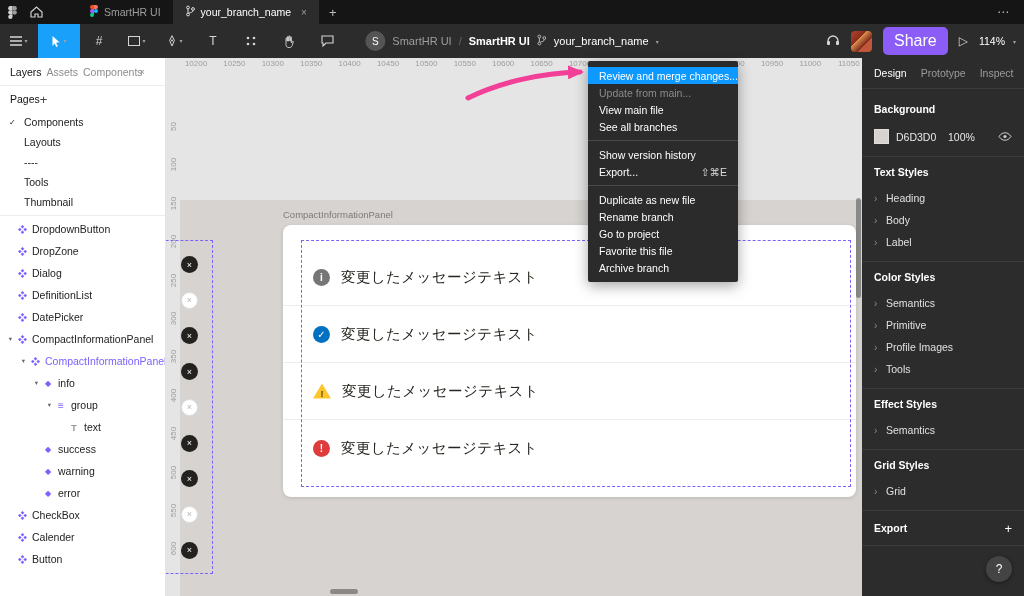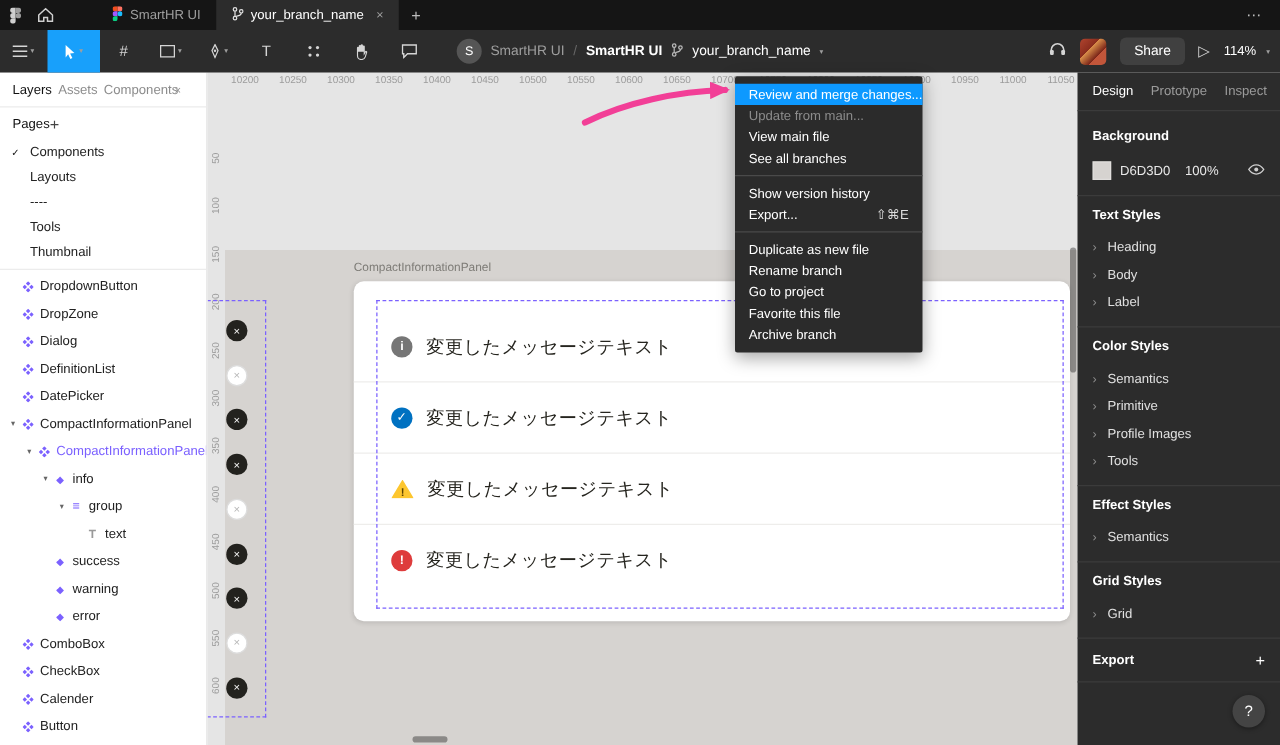"Share" .share-btn { background: #404040 -> #8b5cf6; font-size: 11px -> 16px }
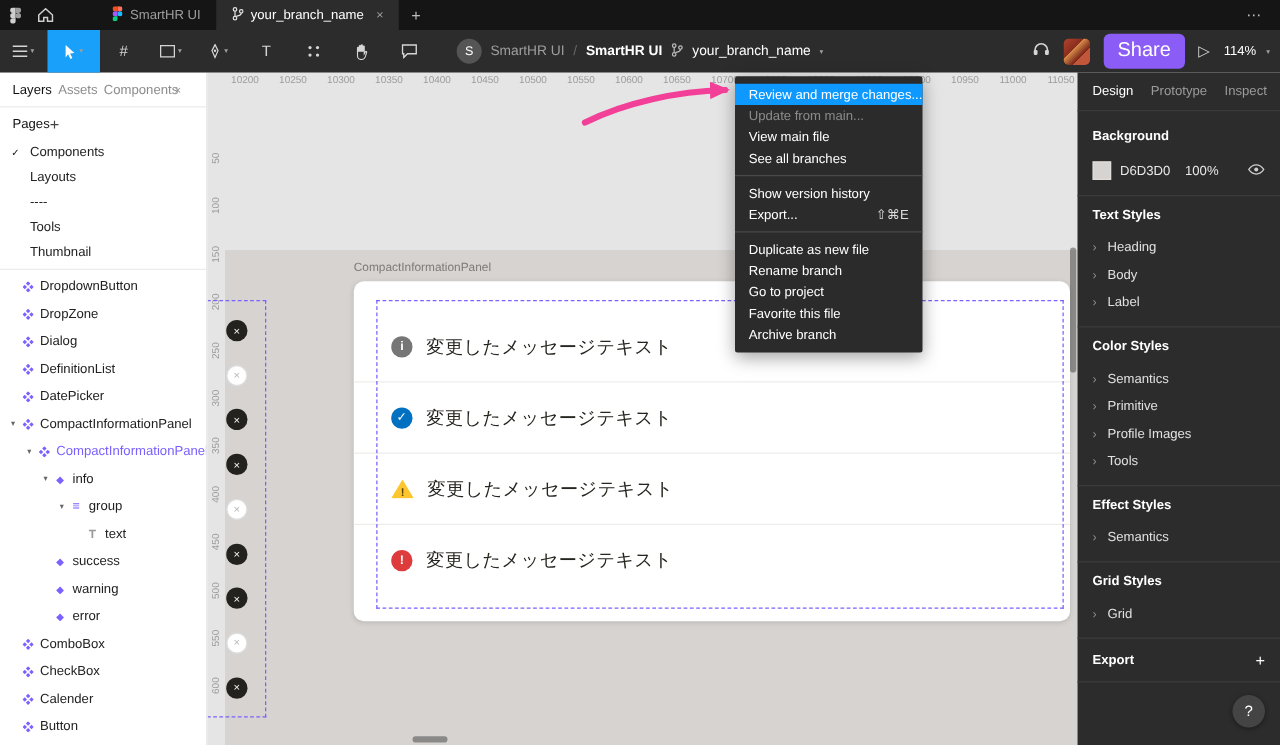"ComboBox" div.layer-row { html: <div> <span></span> <span> <svg> <path></path> <path></path> <path></path> <path></path> </svg> </span> <span>ComboBox</span> </div> -> none }
